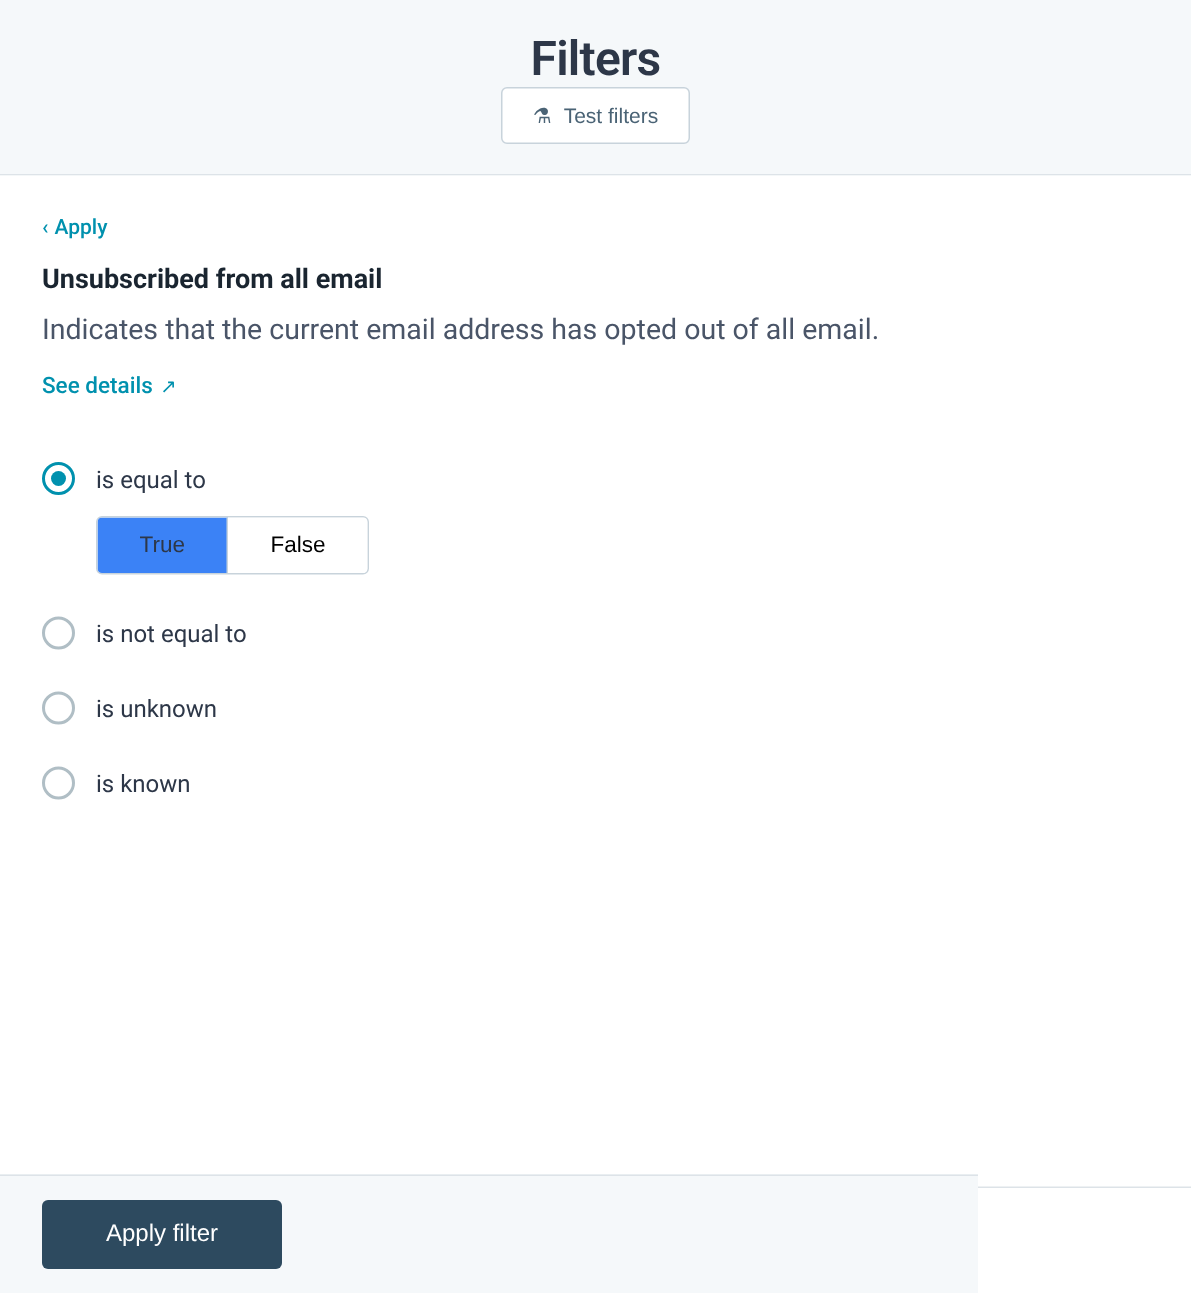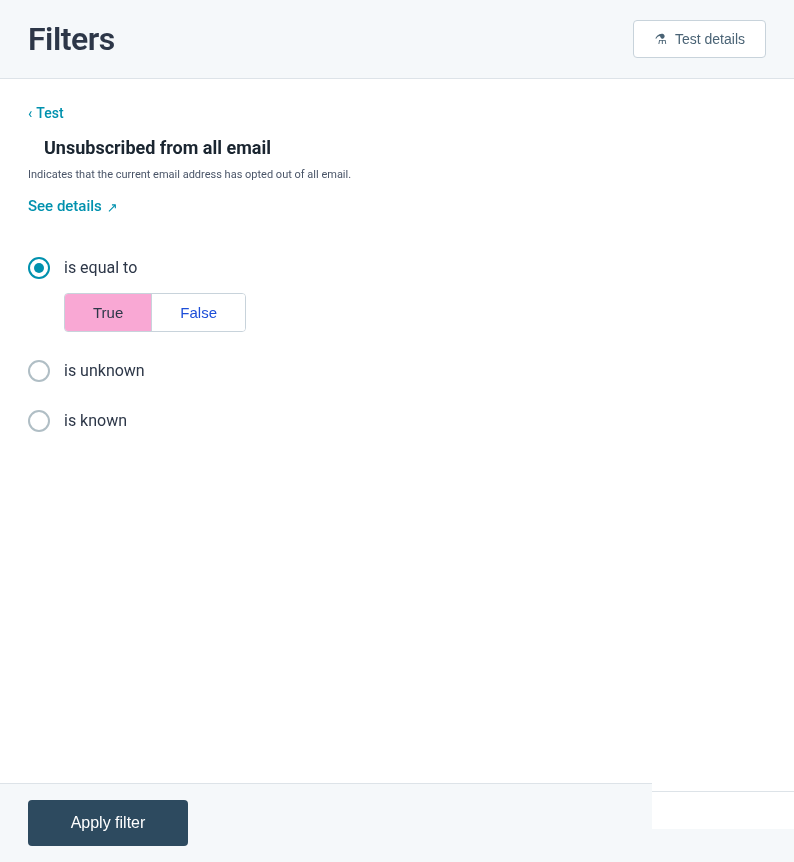"Filters" .header { flex-direction: none -> column }
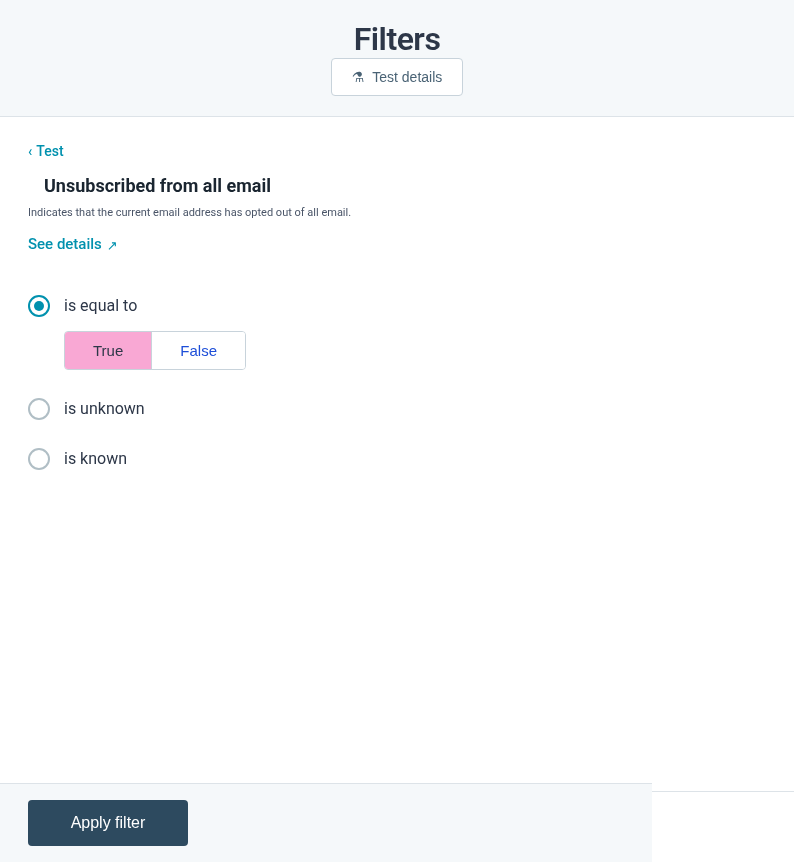"Test details" span { text: details -> filters }
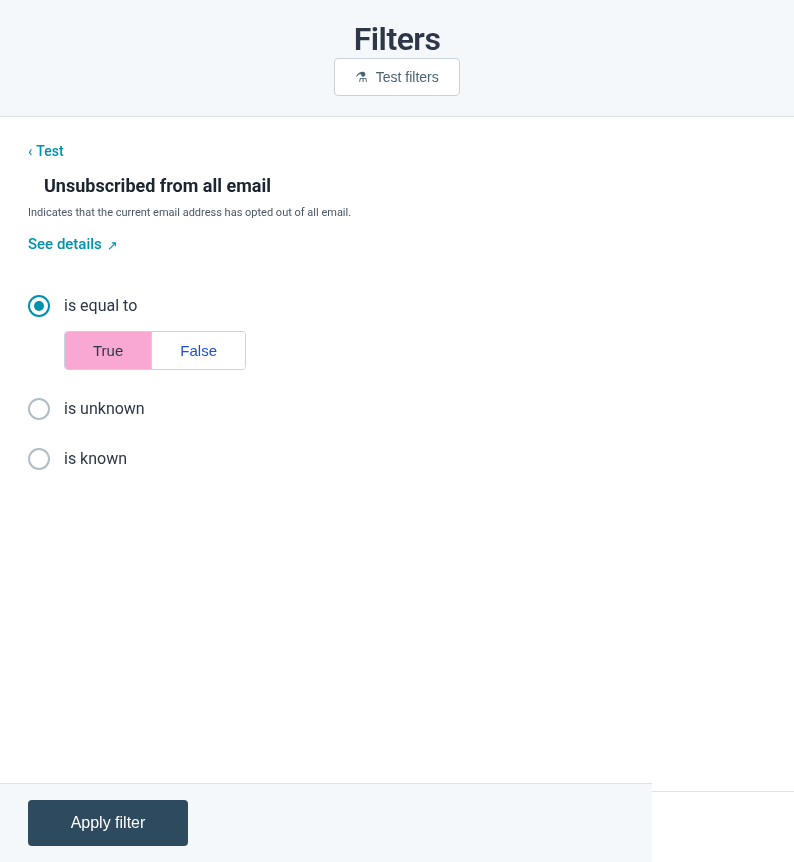"Test" span { text: Test -> Apply }
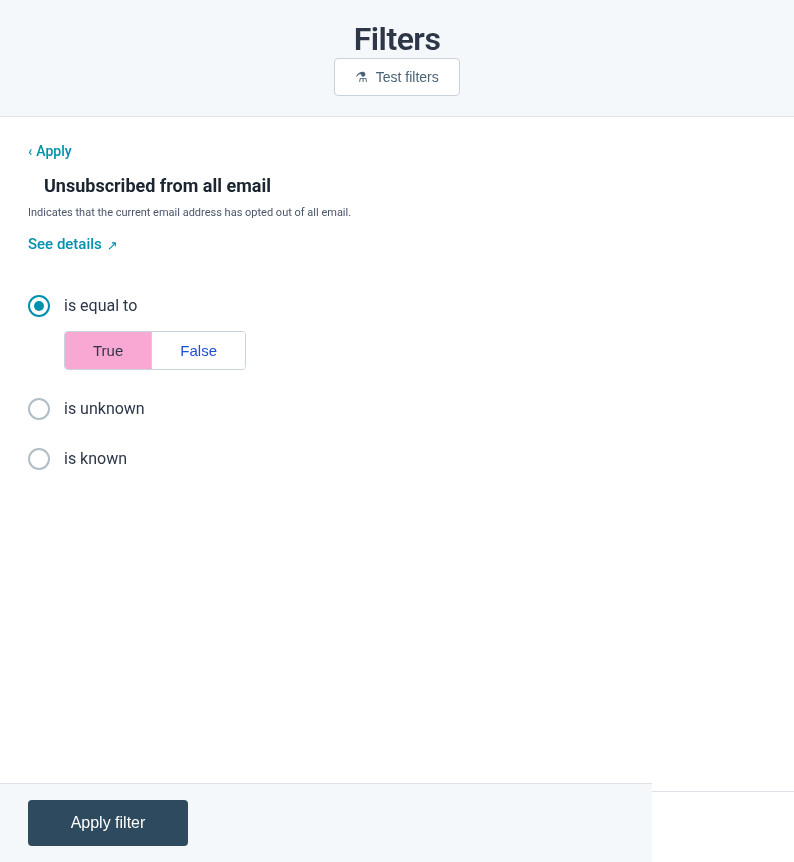"Unsubscribed from all email" .filter-title { margin-left: 16px -> none }
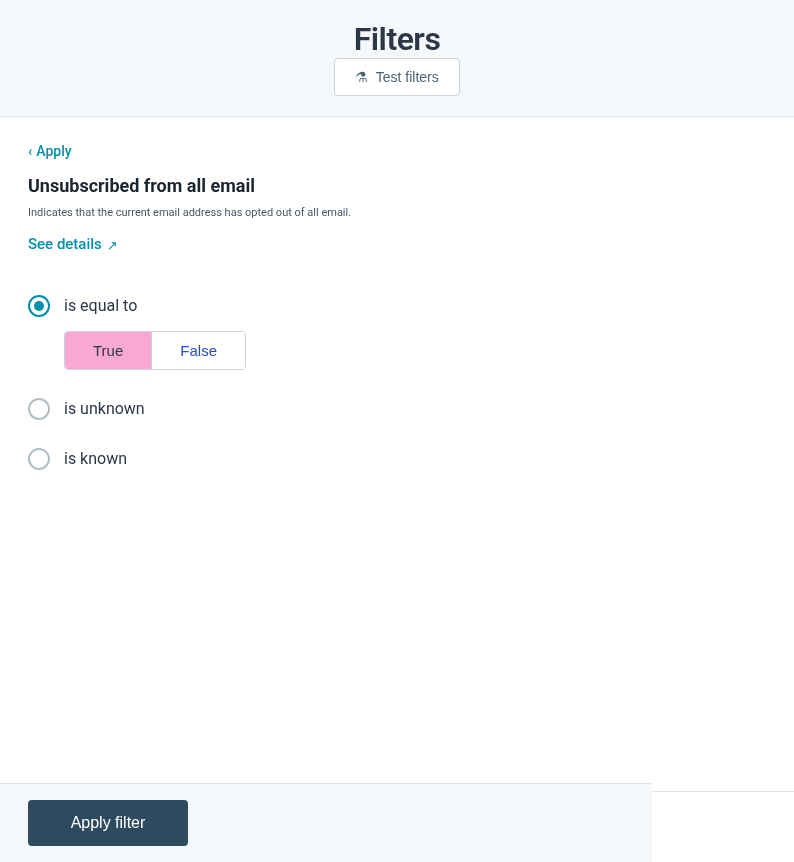"Indicates that the current email" .filter-description { font-size: 11px -> 19px }
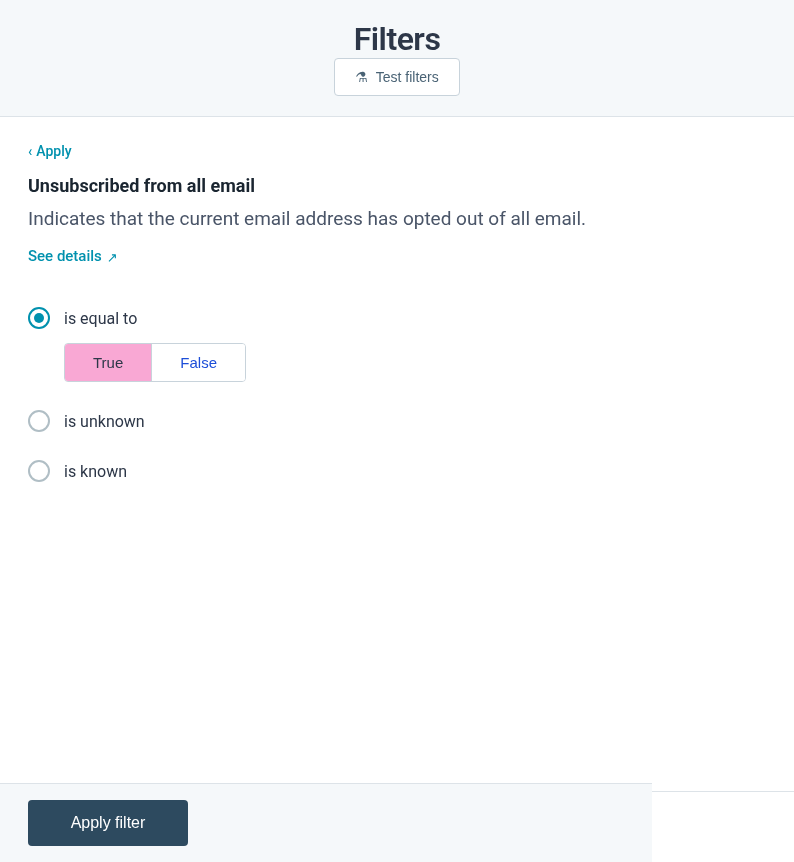"True" .toggle-btn.active { background: #f9a8d4 -> #3b82f6 }
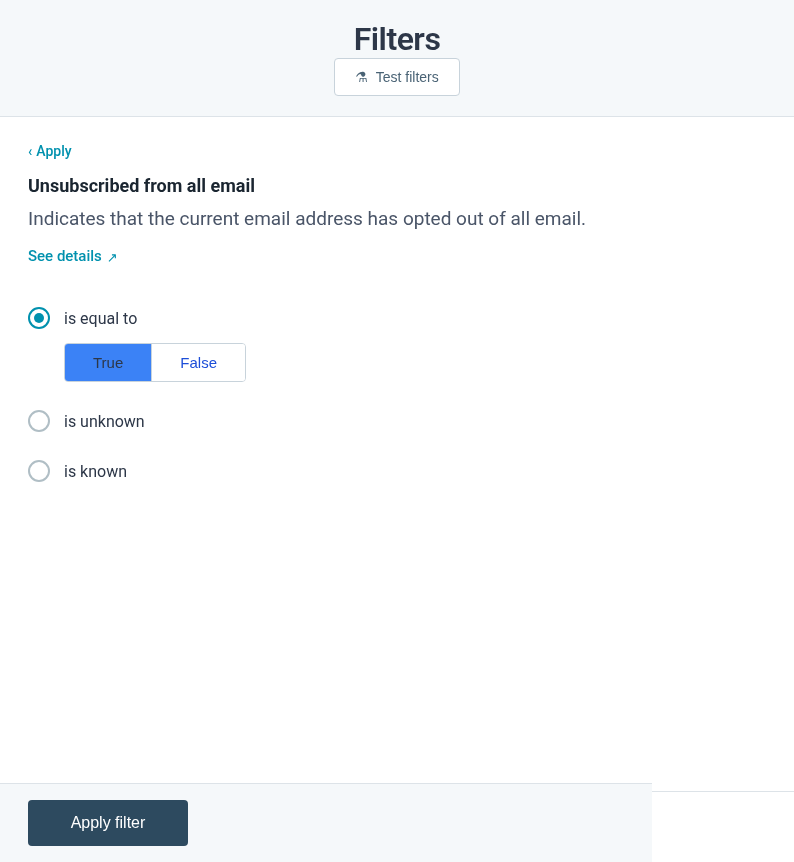"False" .toggle-btn { color: #1d4ed8 -> #000000 }
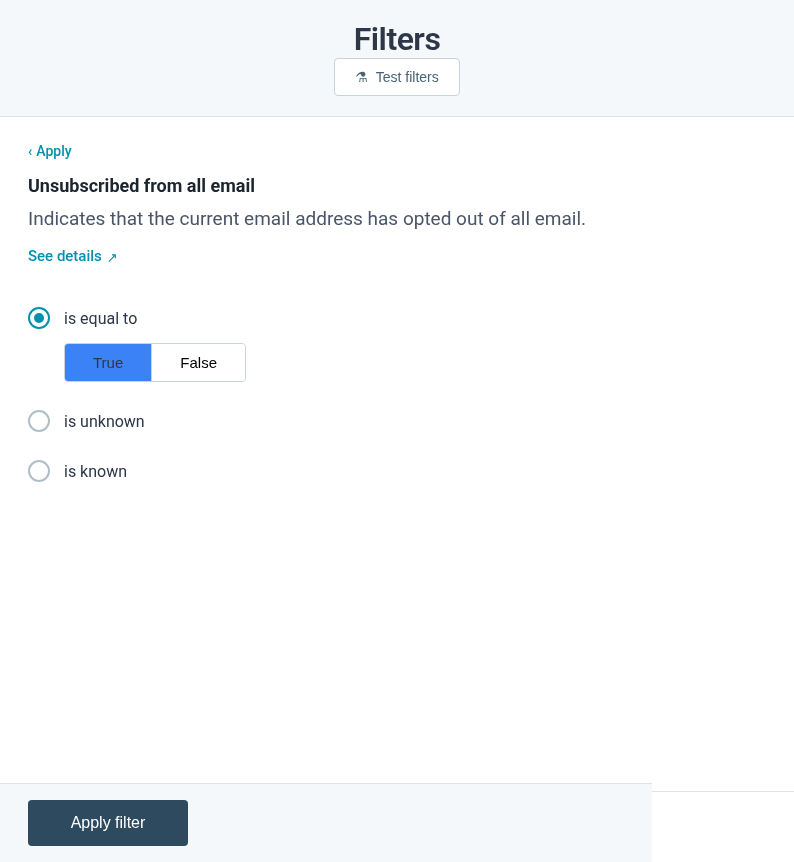"is not equal to" div.filter-option { html: none -> <div> <div></div> <span>is not equal to</span> </div> }
